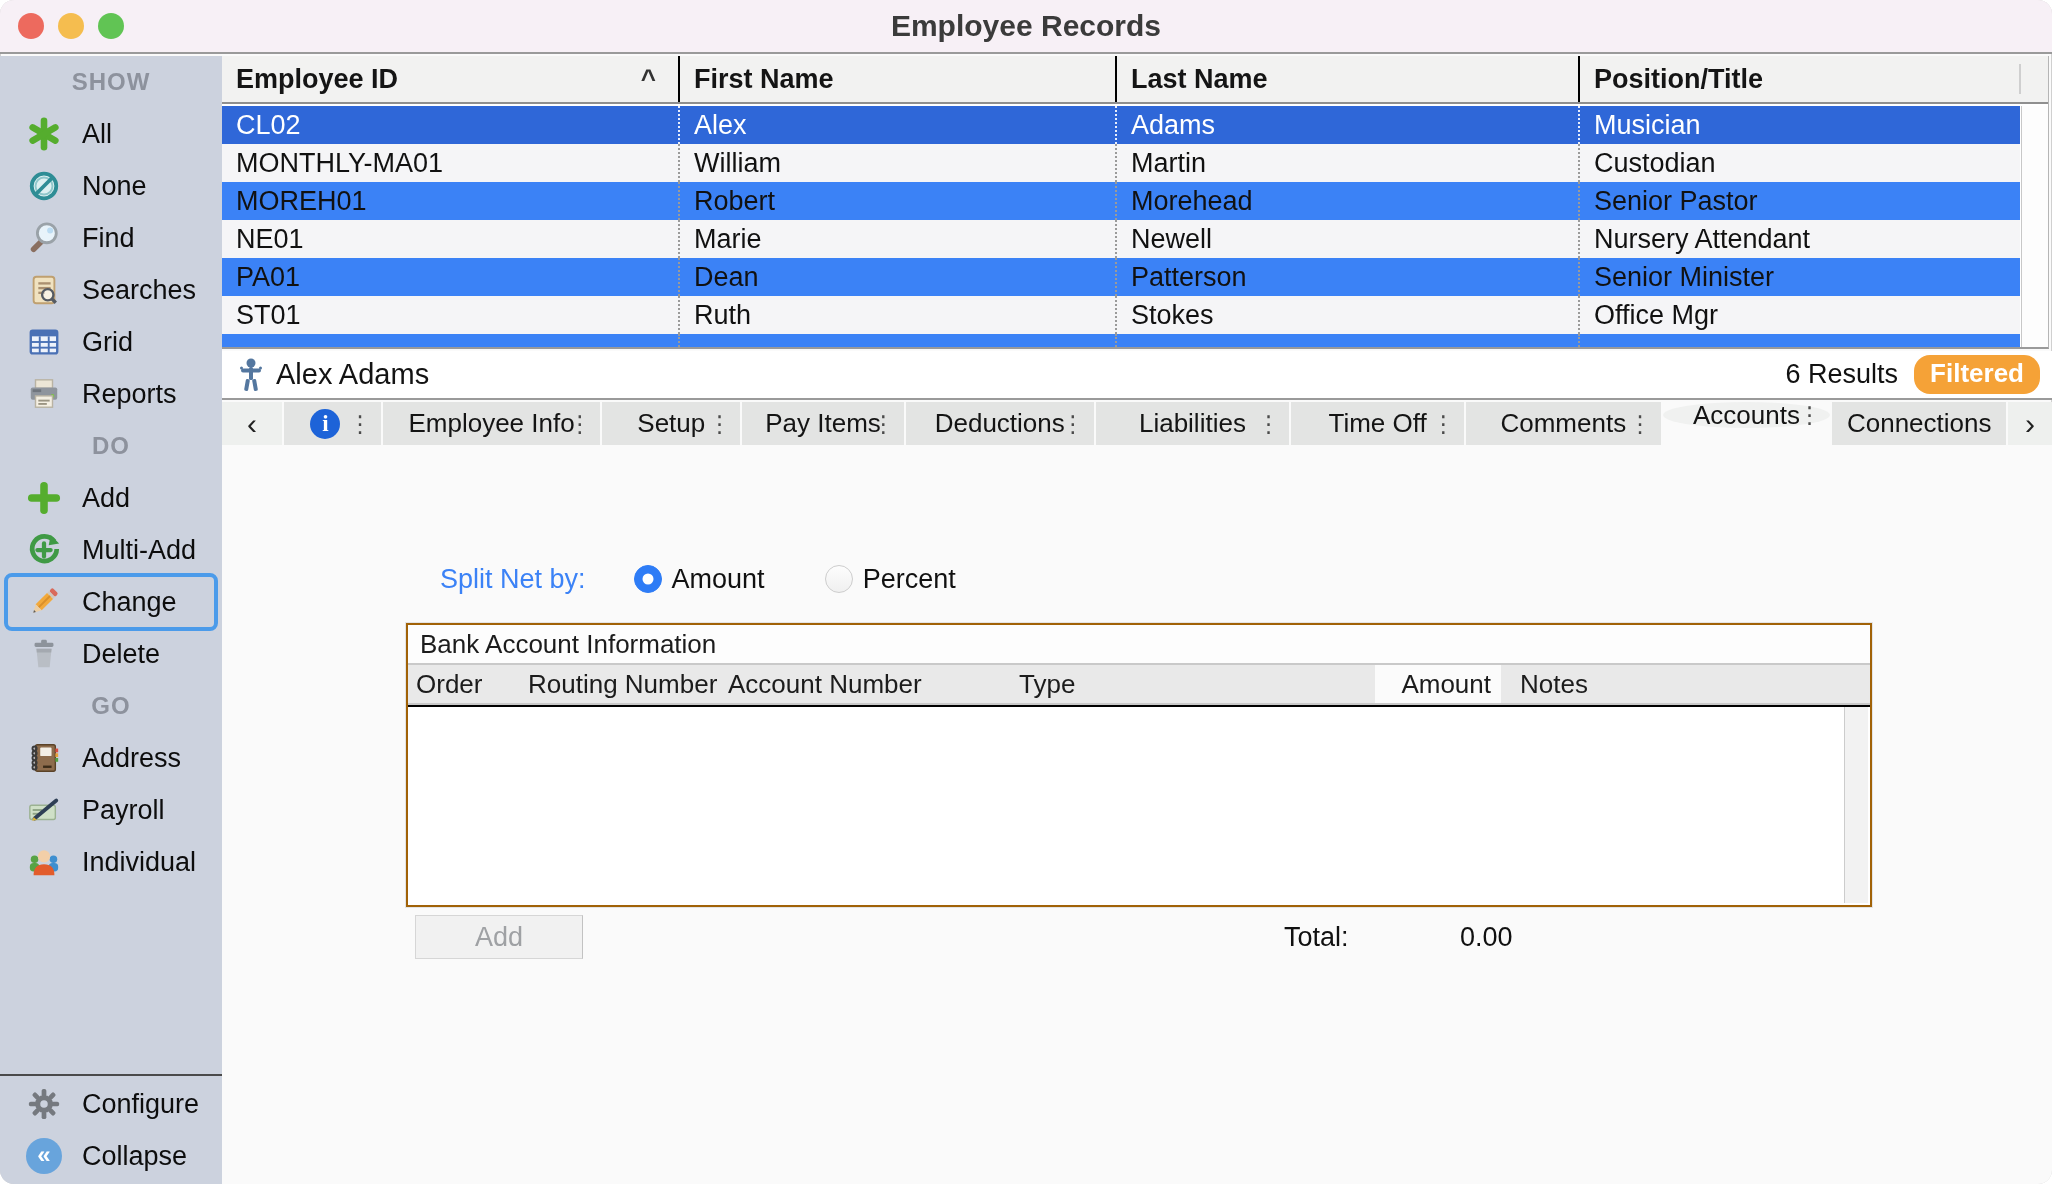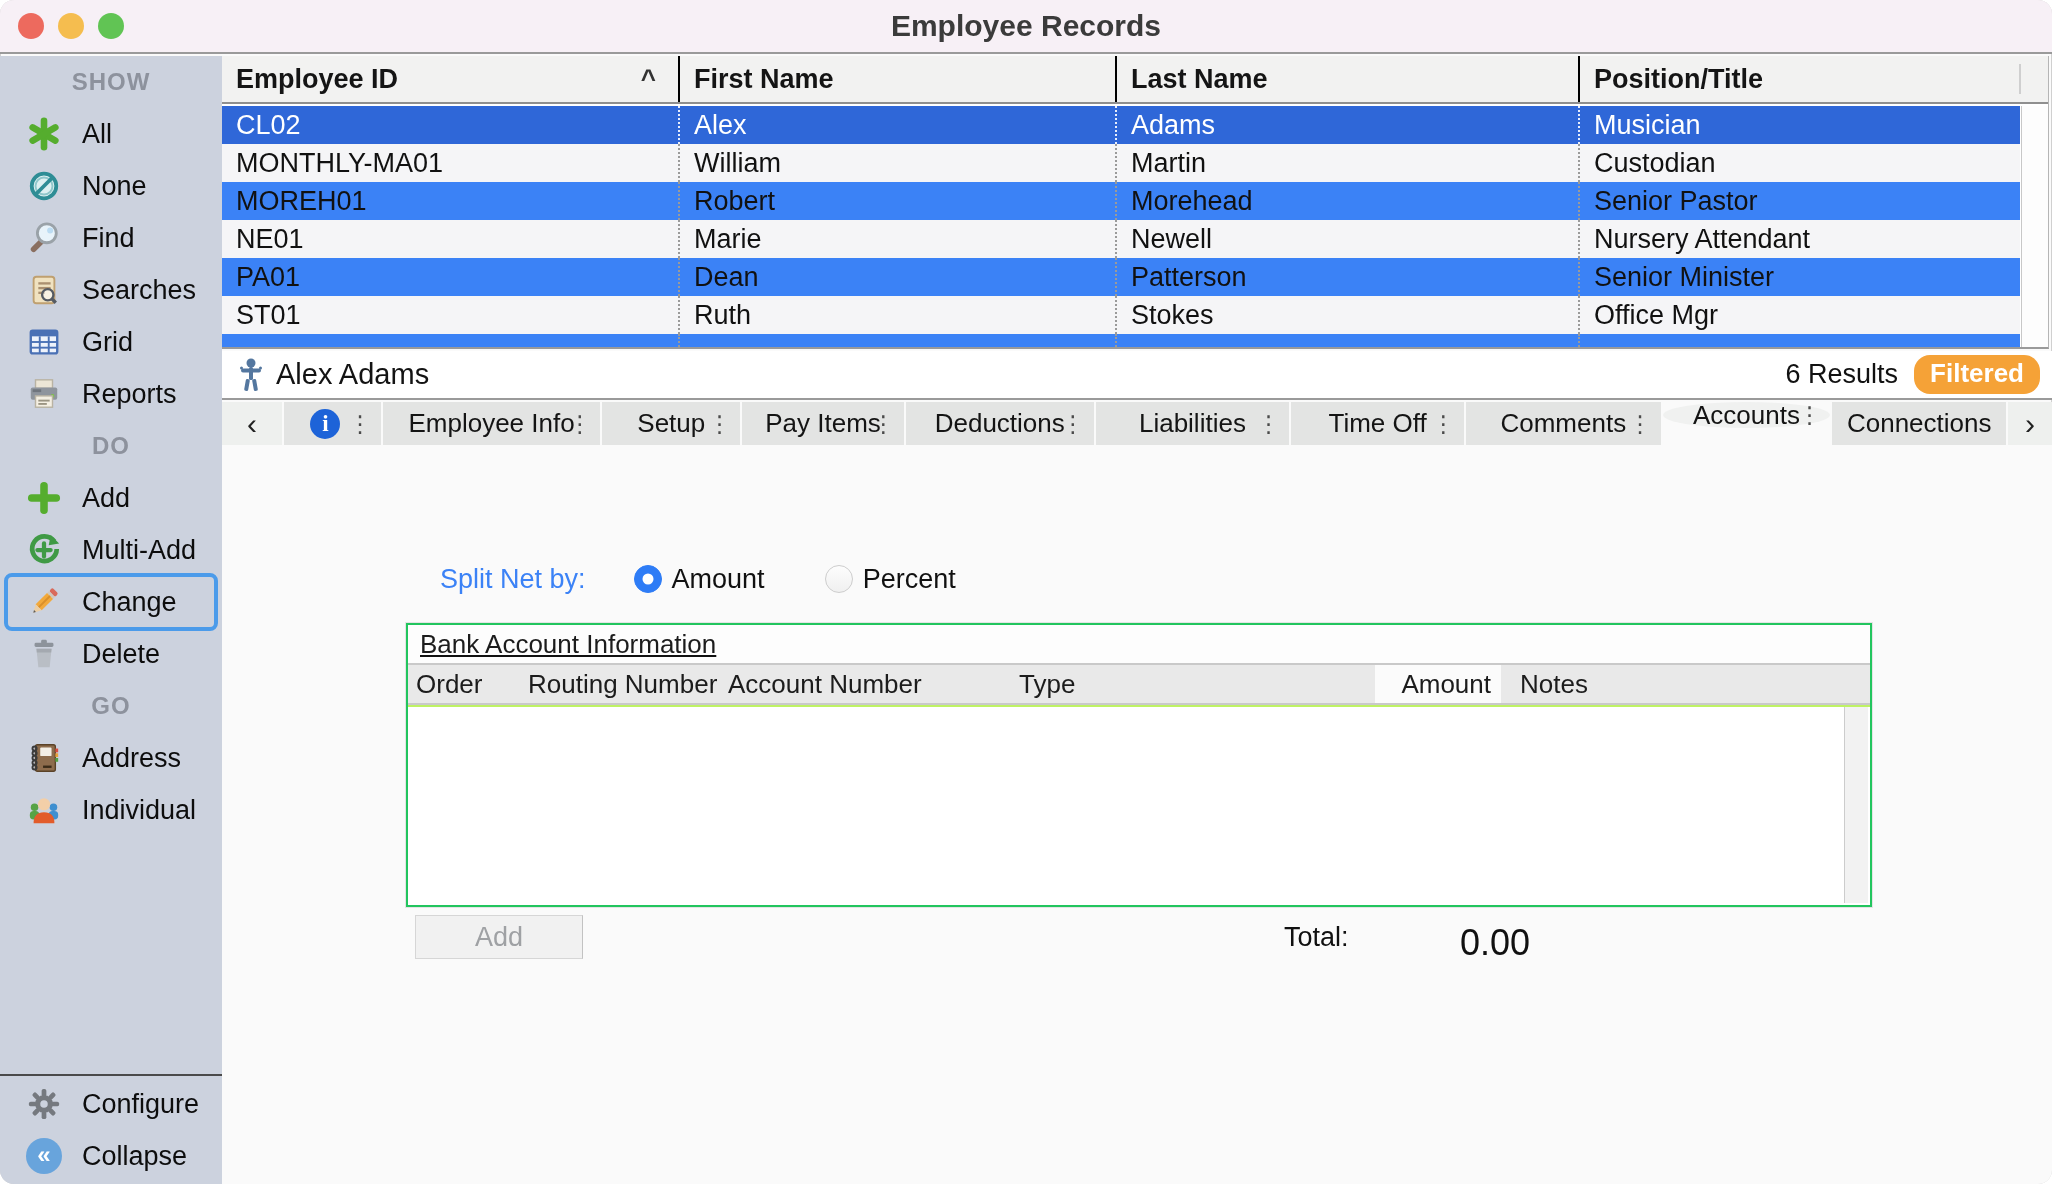"Bank Account Information" .panel { background: #bef264 -> #000000; border: 2px solid #22c55e -> 2px solid #a16207; text-decoration: underline -> none }
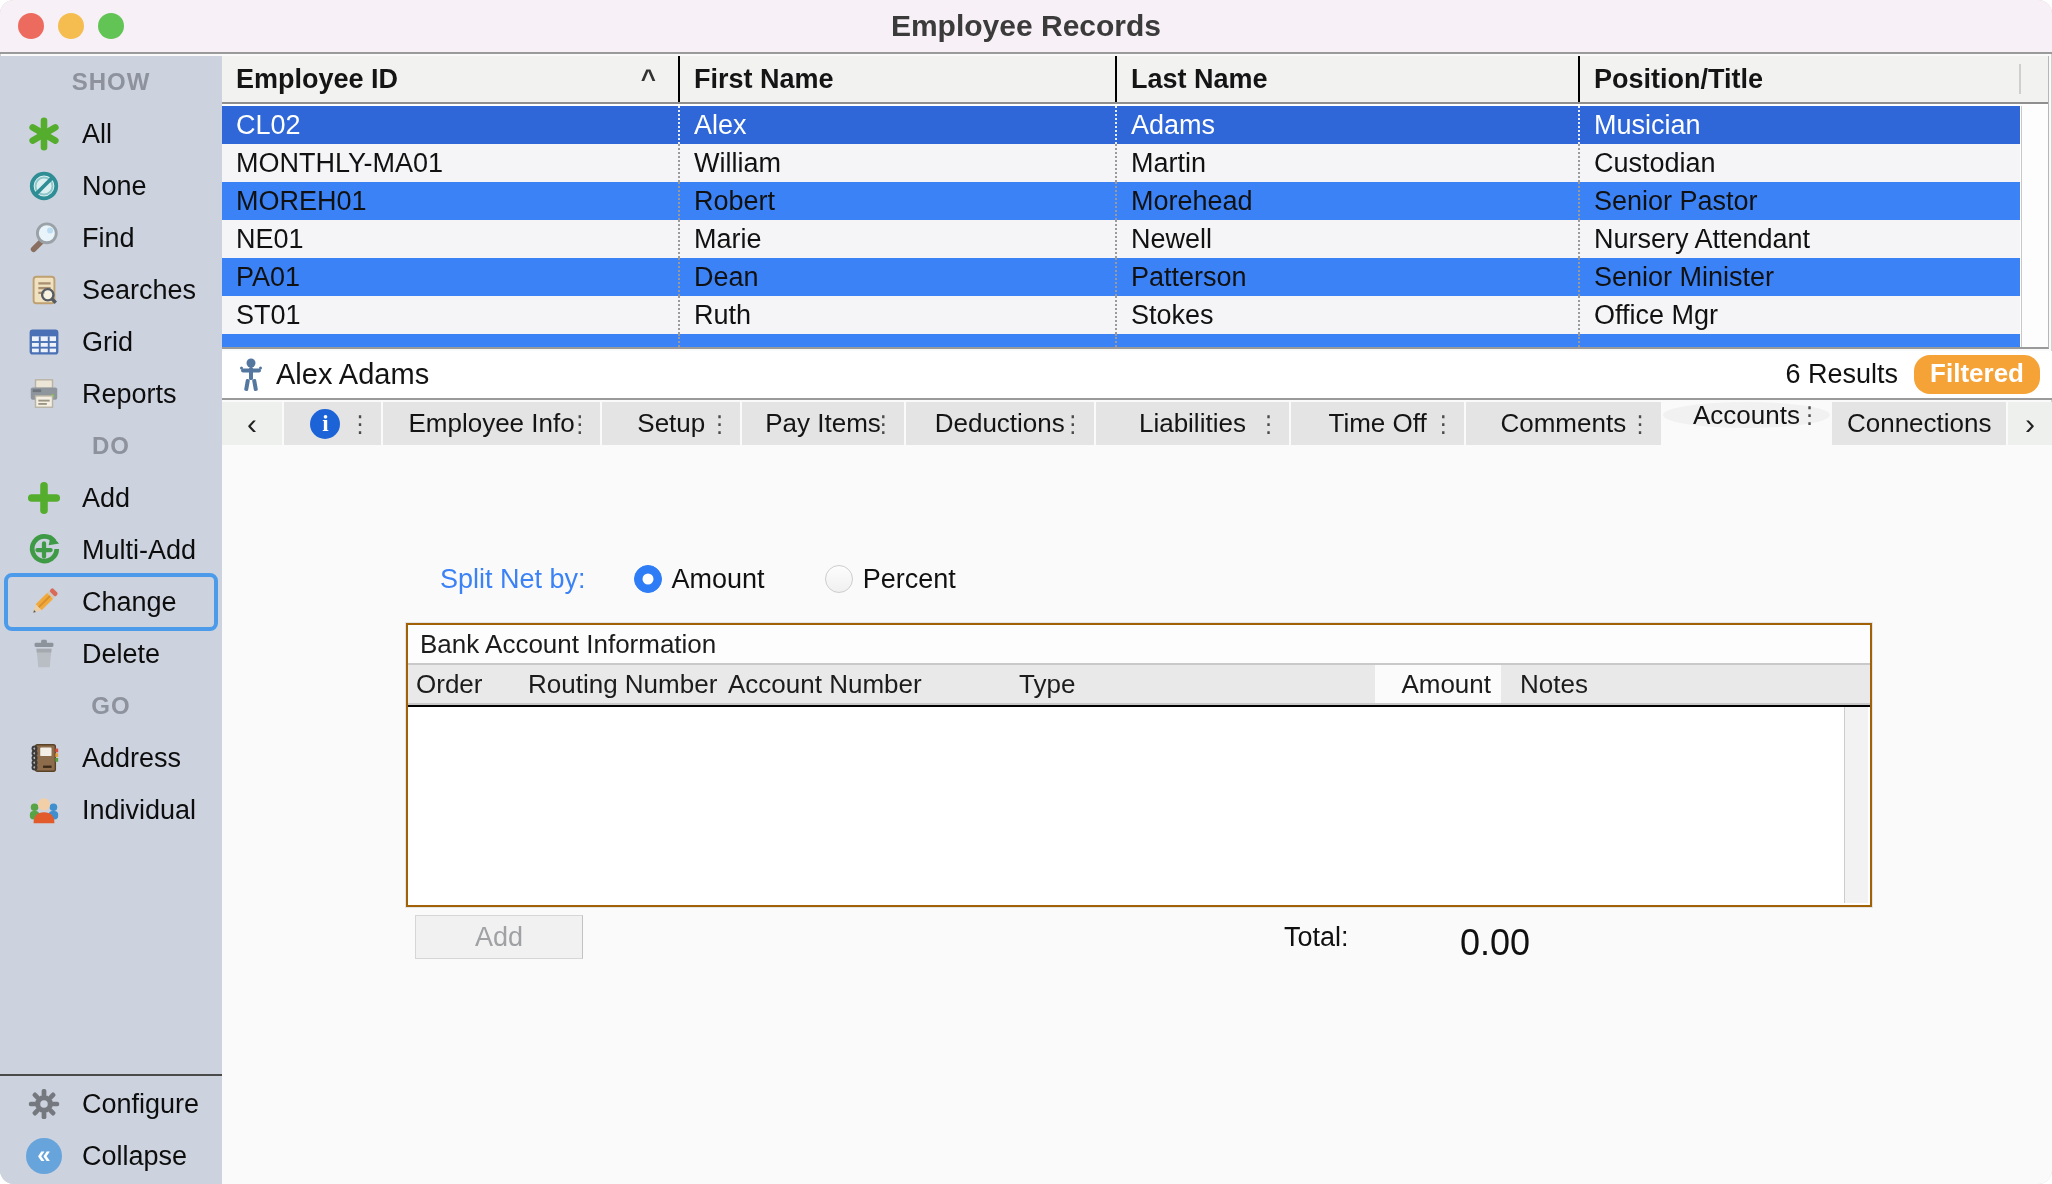"Payroll" div.side-item { html: none -> <div> <span> <svg> <rect></rect> <line></line> <line></line> <line></line> <polygon></polygon> </svg> </span> <span>Payroll</span> </div> }
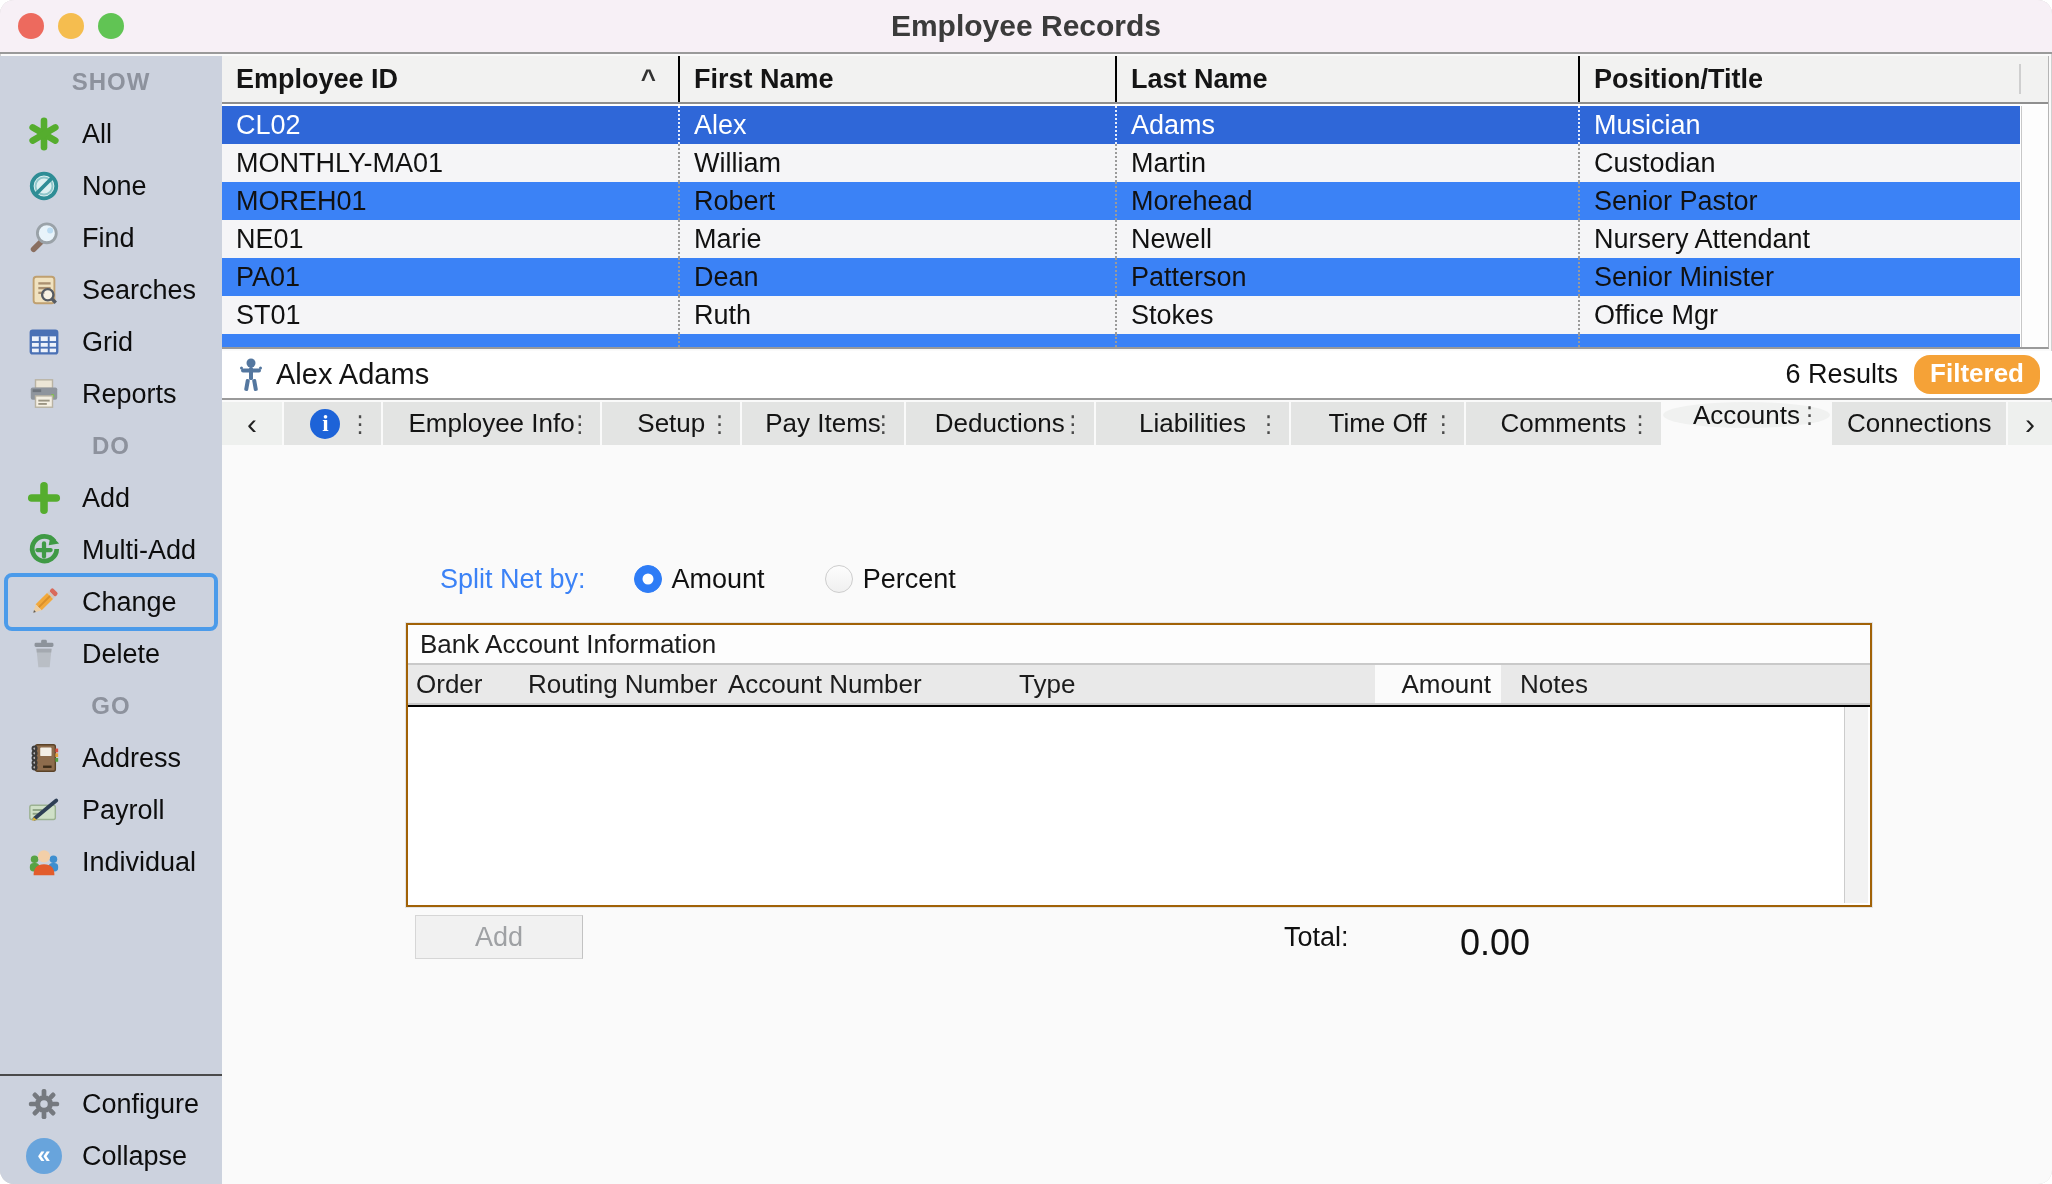"0.00" .total-value { font-size: 36px -> 27px }
